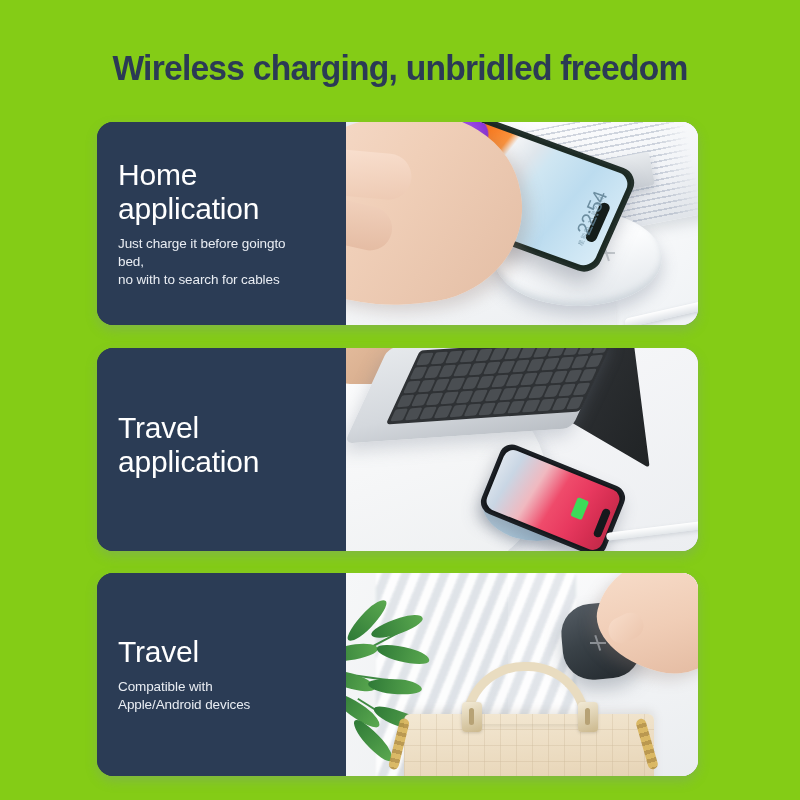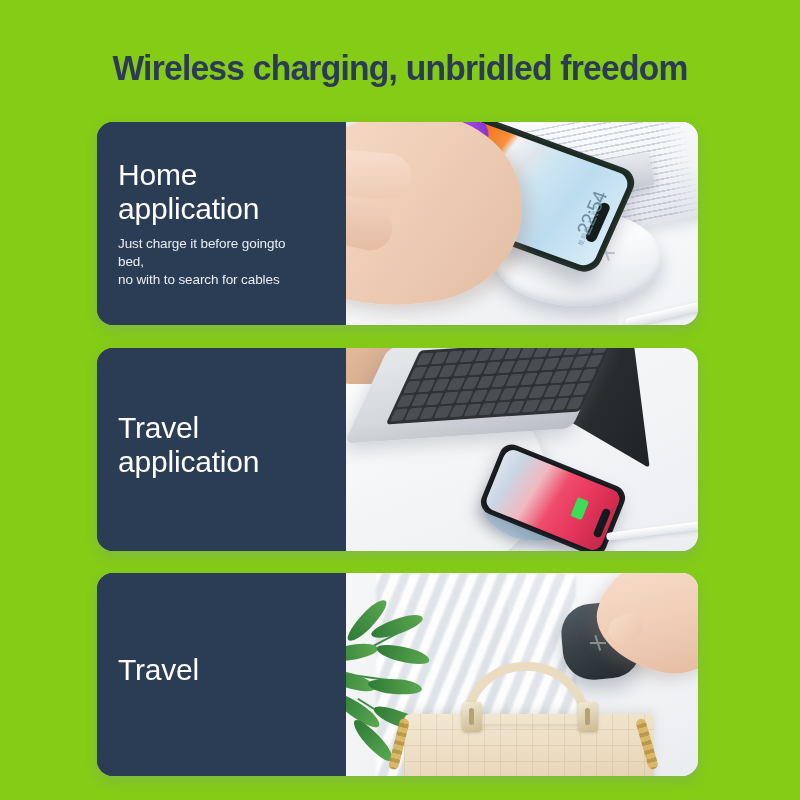"Compatible with" div.panel-sub { html: none -> <div>Compatible with Apple/Android devices</div> }
